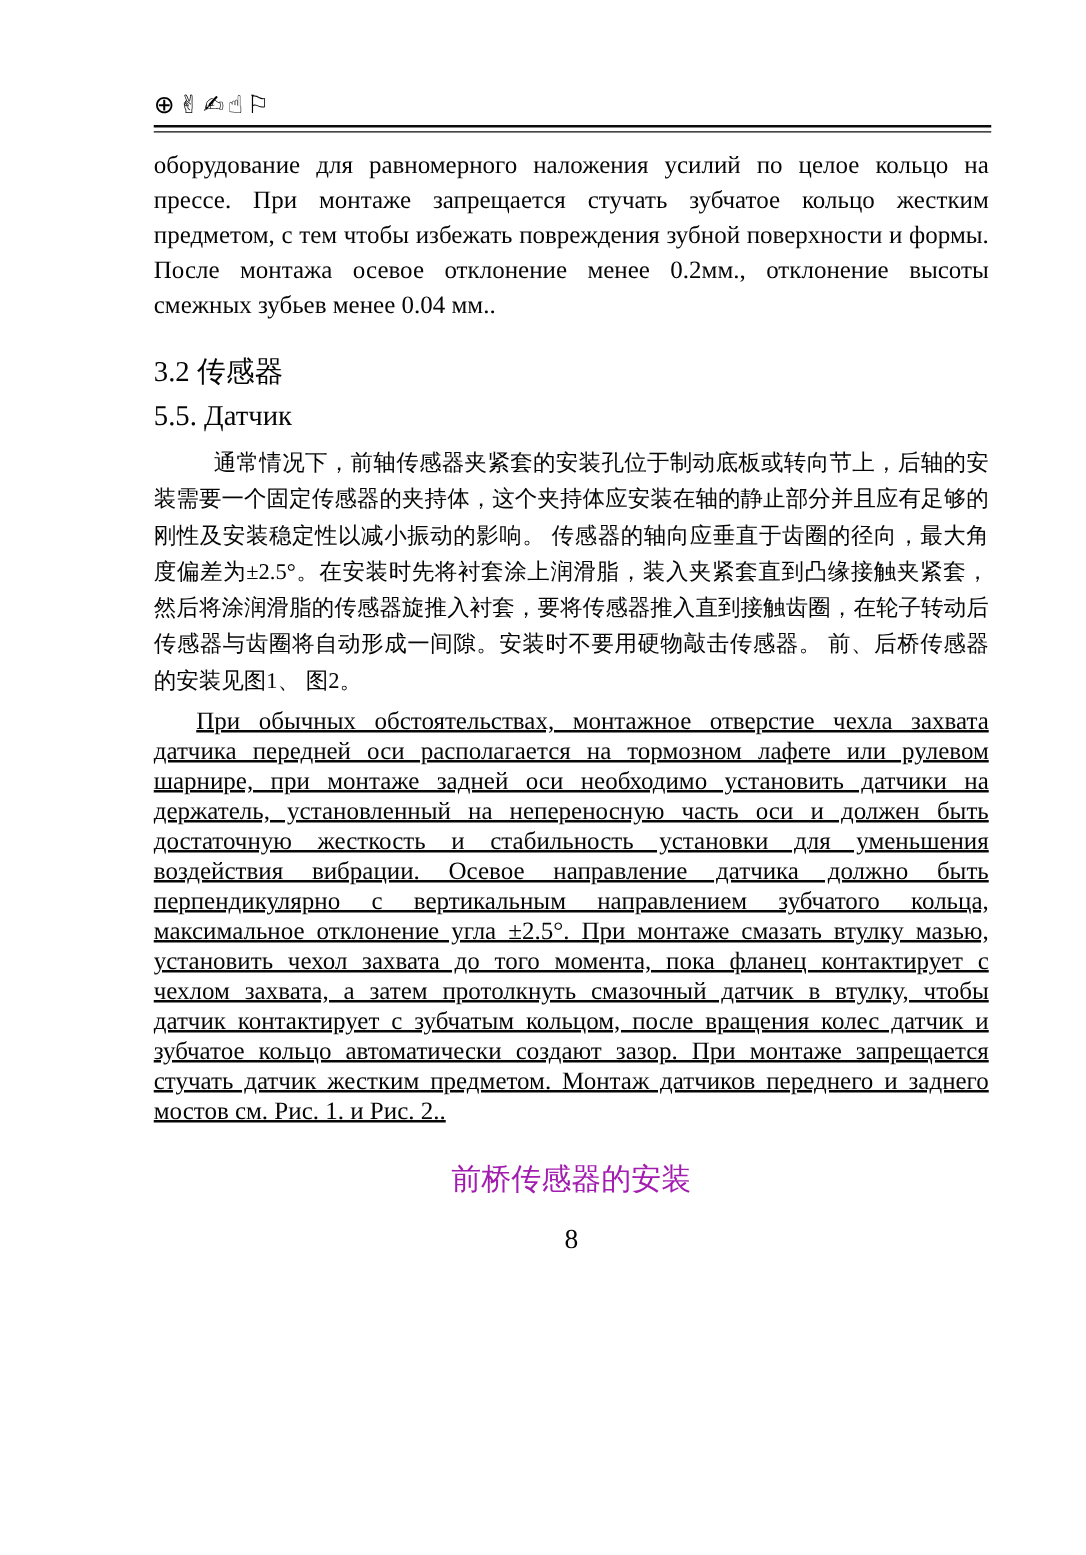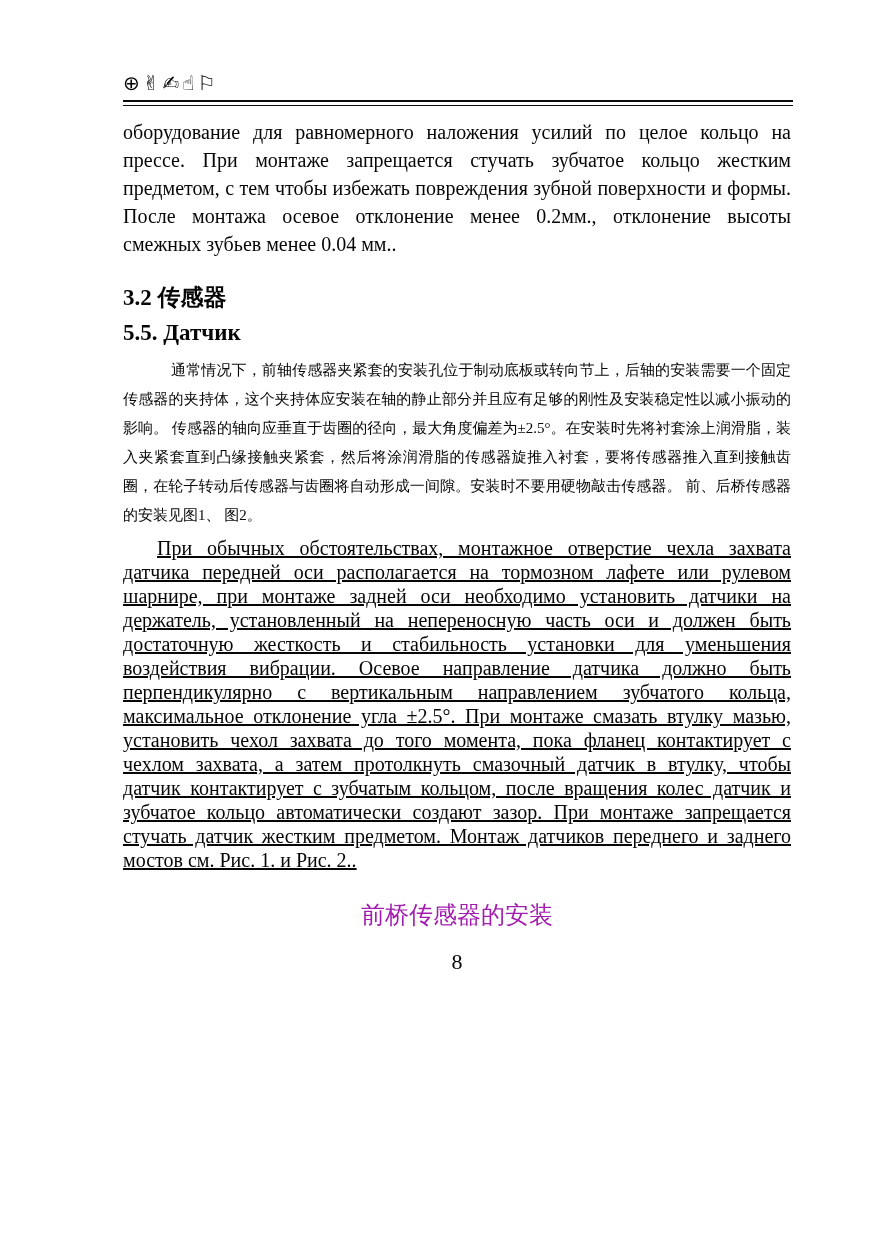"3.2 传感器" .heading { font-weight: bold -> normal }
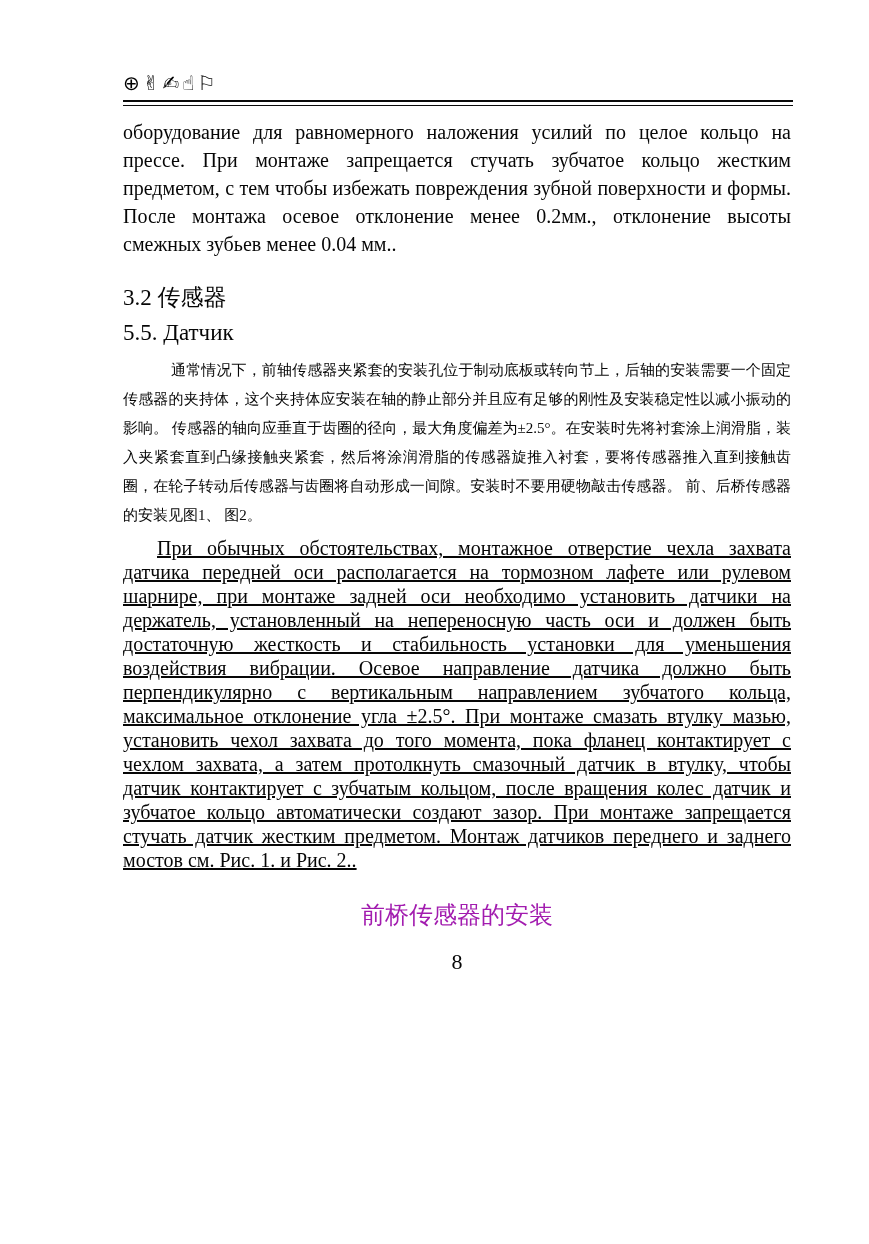"通常情况下，前轴传感器夹紧套的安装孔位于制动底板或转向节上，后轴的安装需要一个固" .para-chinese { font-size: 15px -> 18px }
